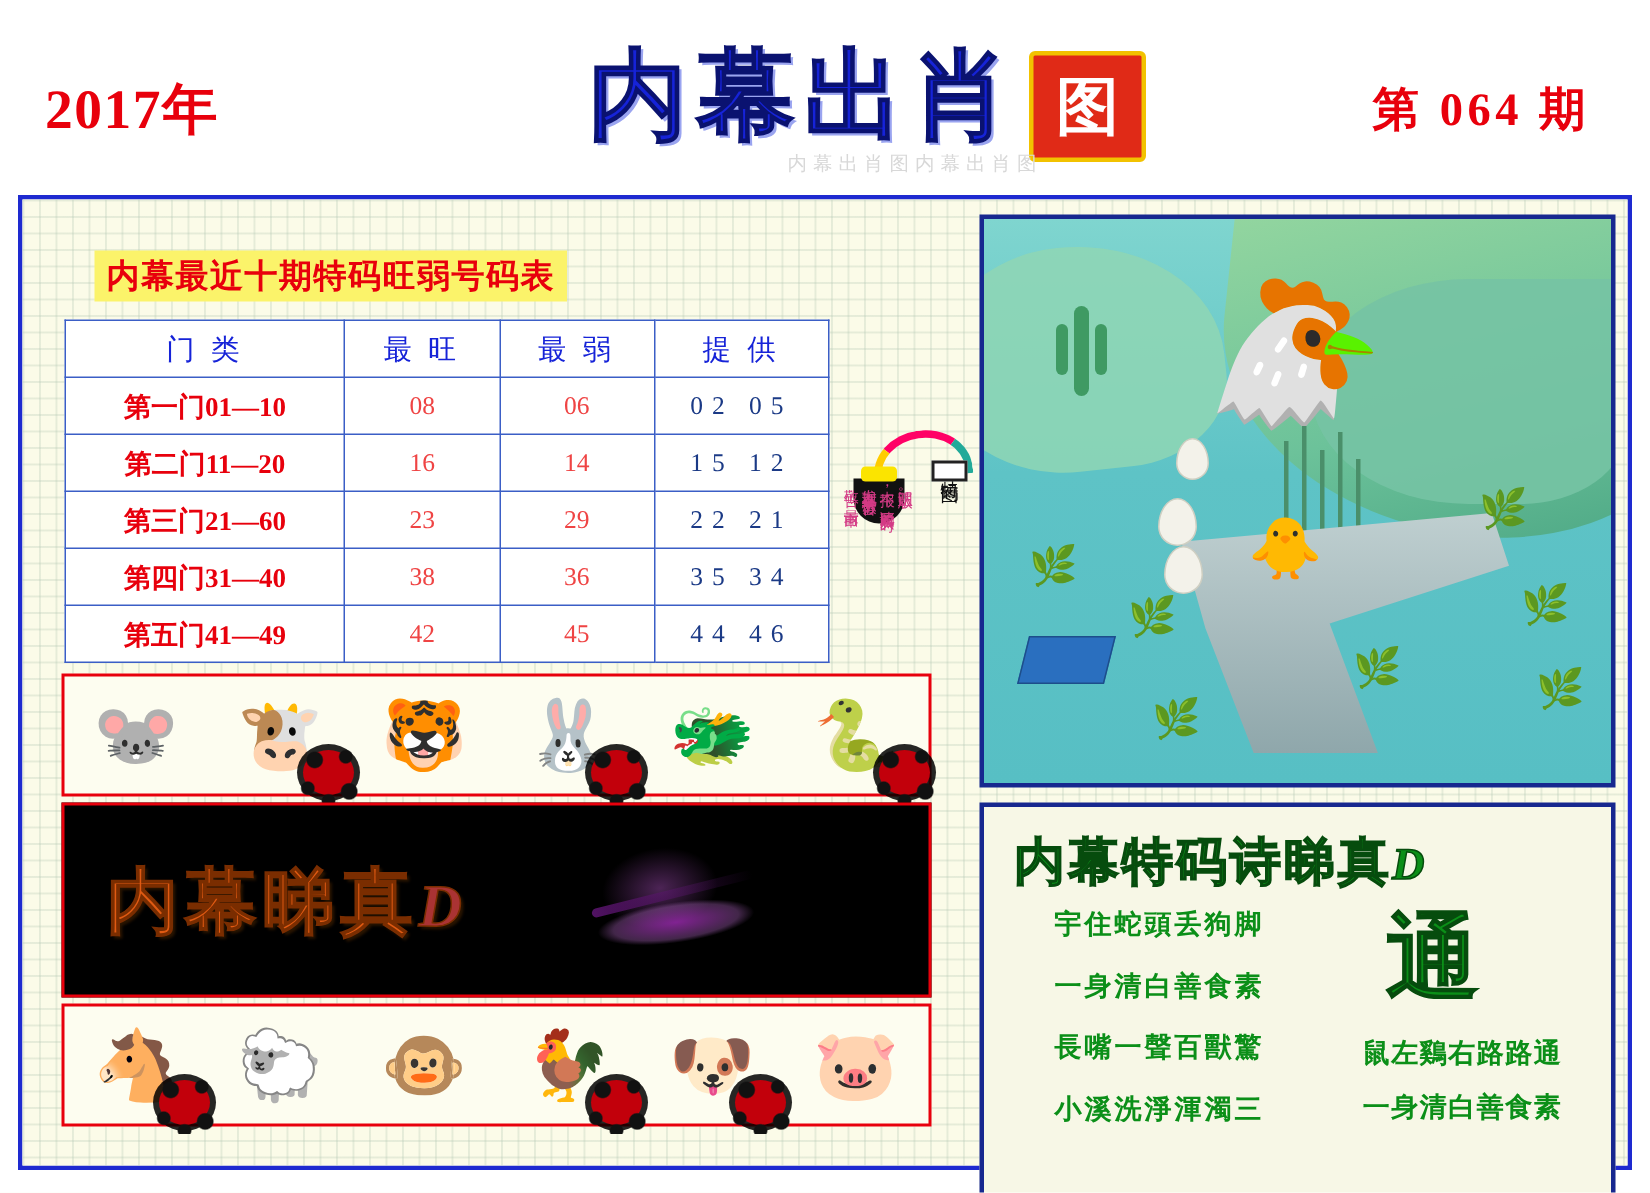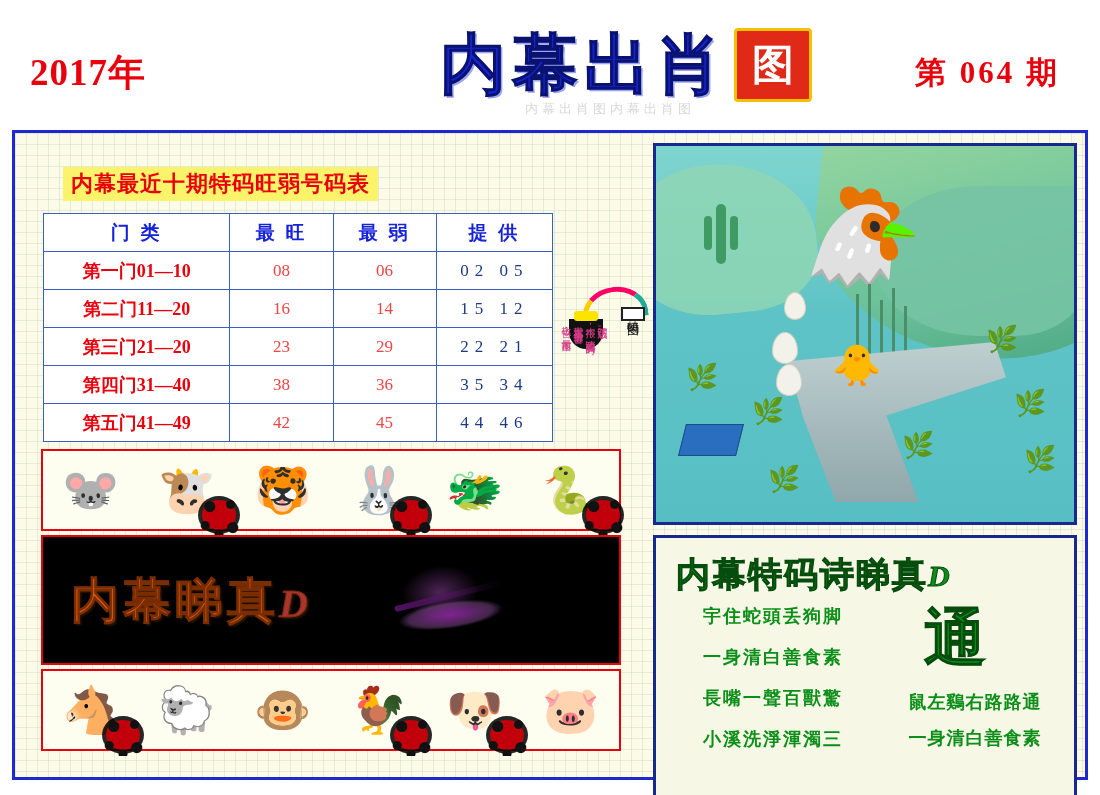"内幕出肖" .title-banner { align-items: center -> flex-end; margin-left: 48px -> none }
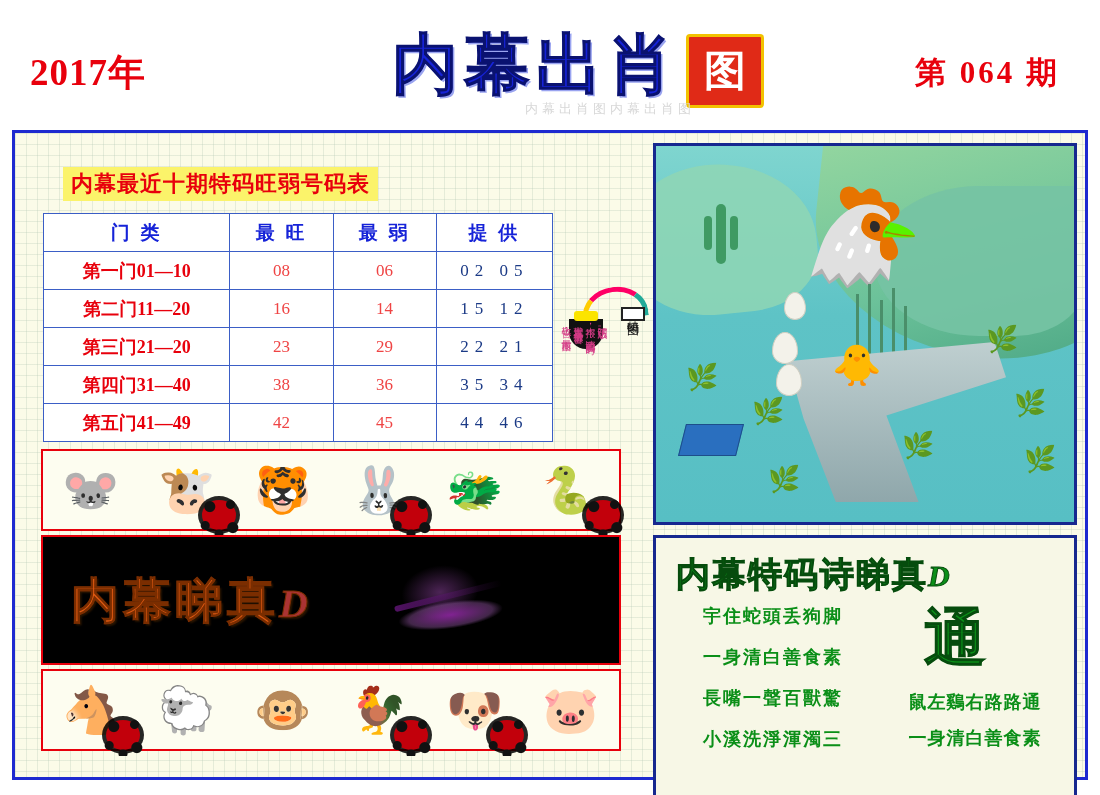"门 类" table.num-table th { font-weight: bold -> normal }
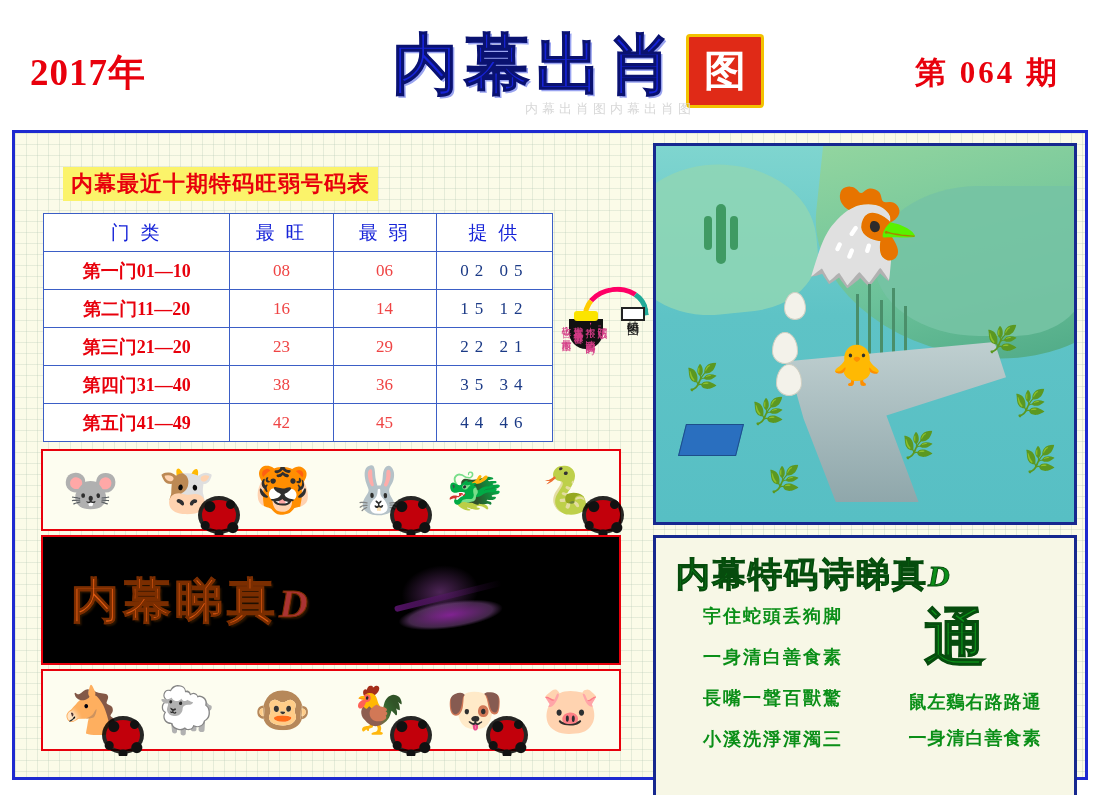"第三门21—20" td.rowhead { text: 20 -> 60 }
